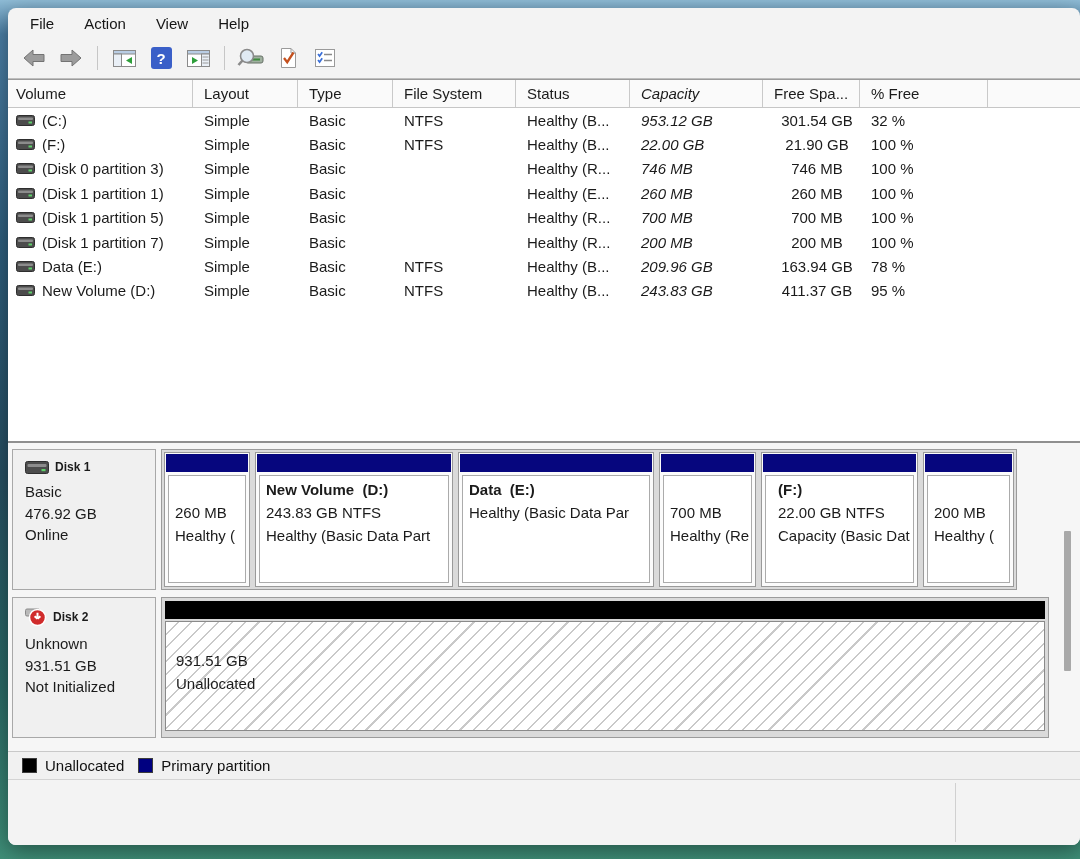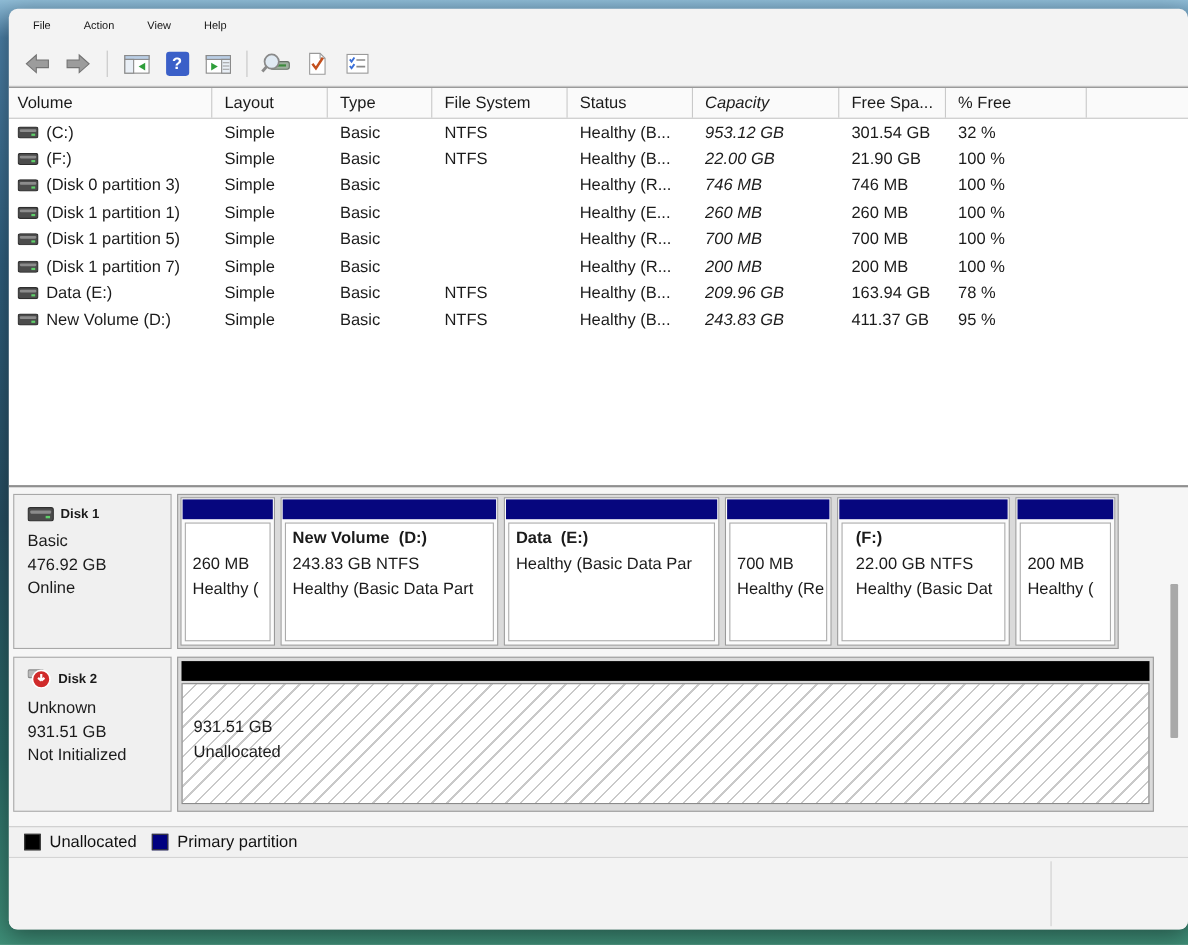"File" .menubar { font-size: 10px -> 15px }
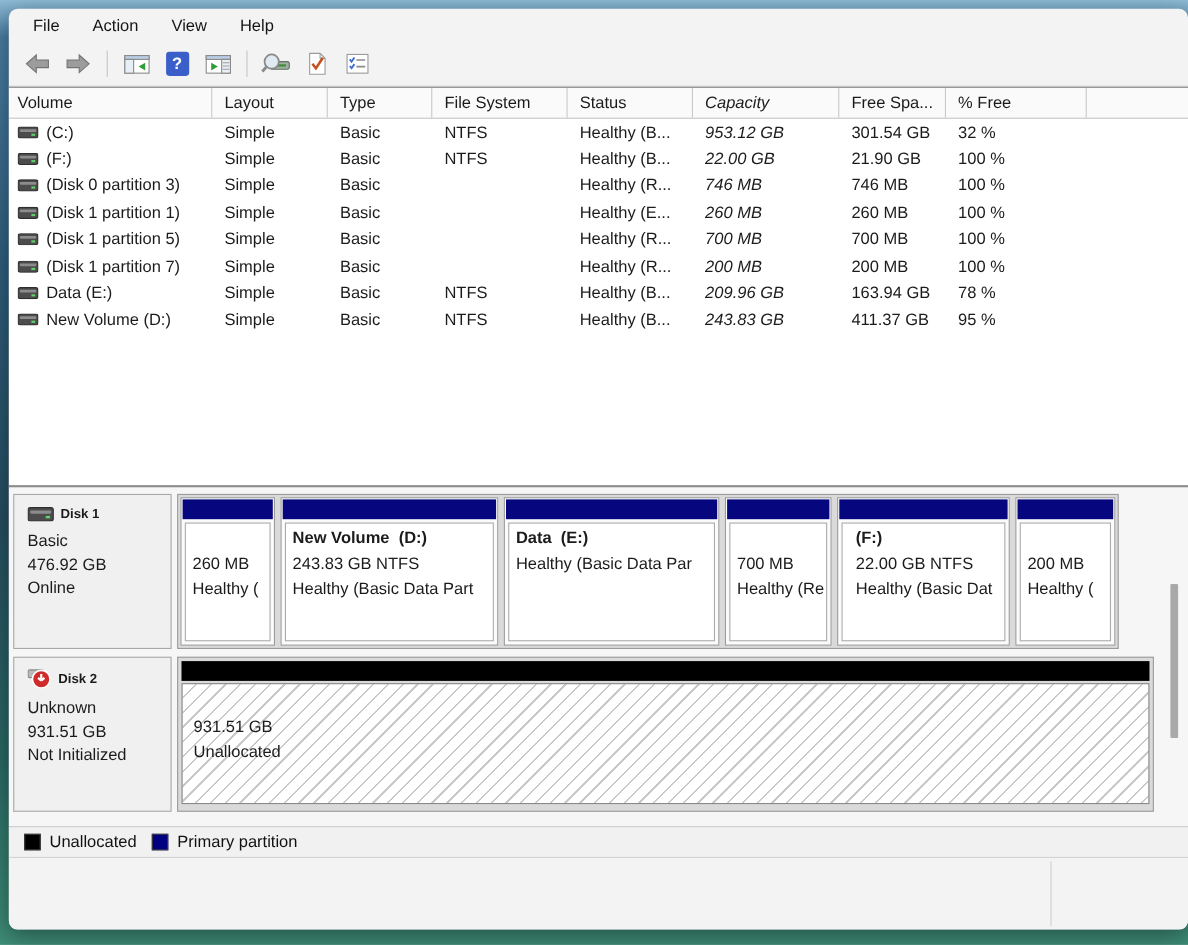"Free Spa..." .c6 { text-align: none -> center }
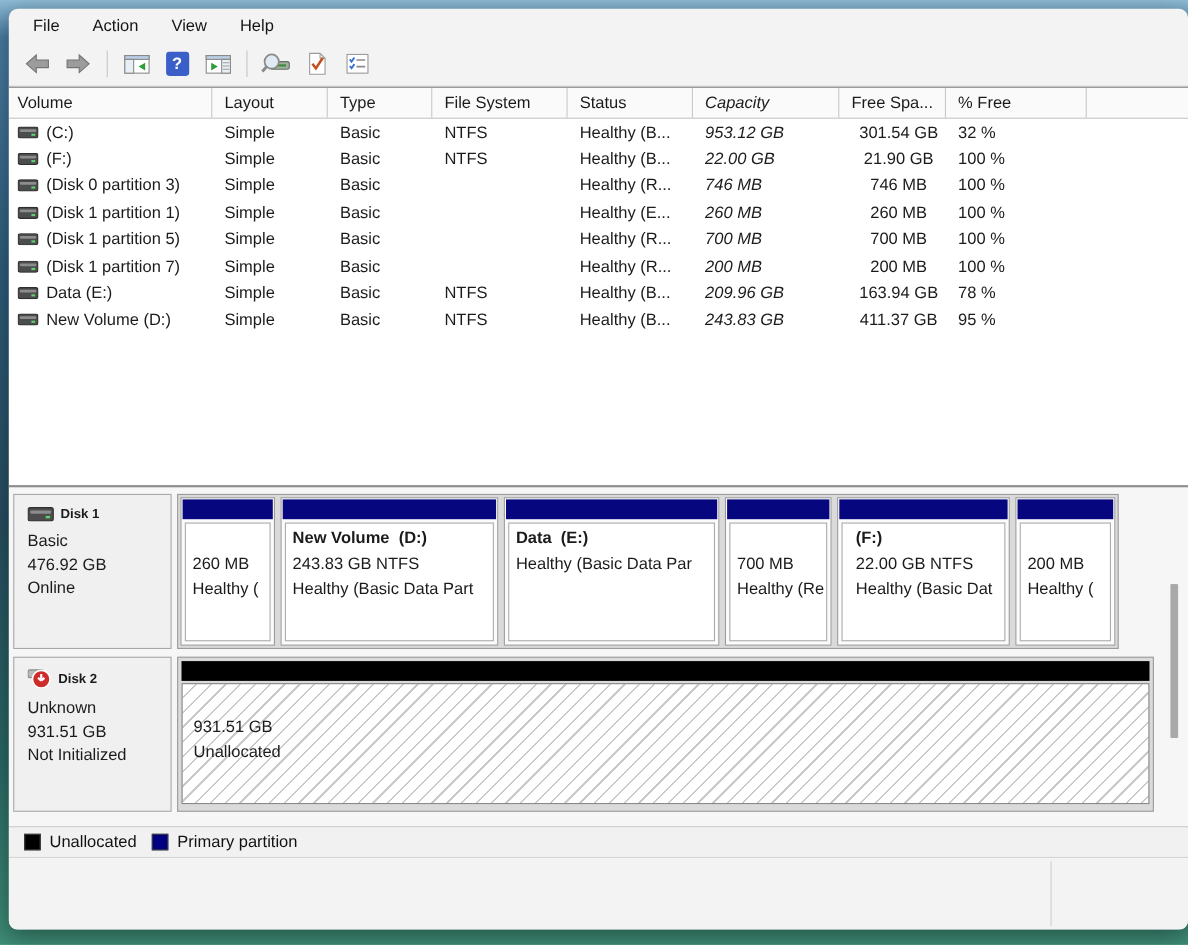"Healthy (Basic Dat" div.part-line { text: Healthy -> Capacity }
